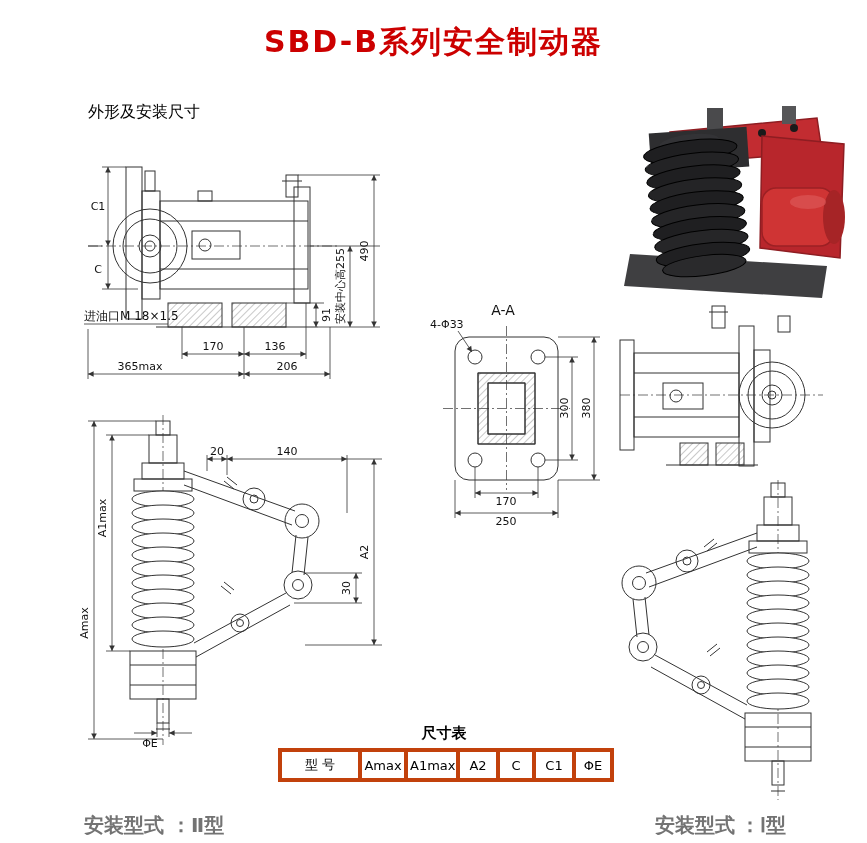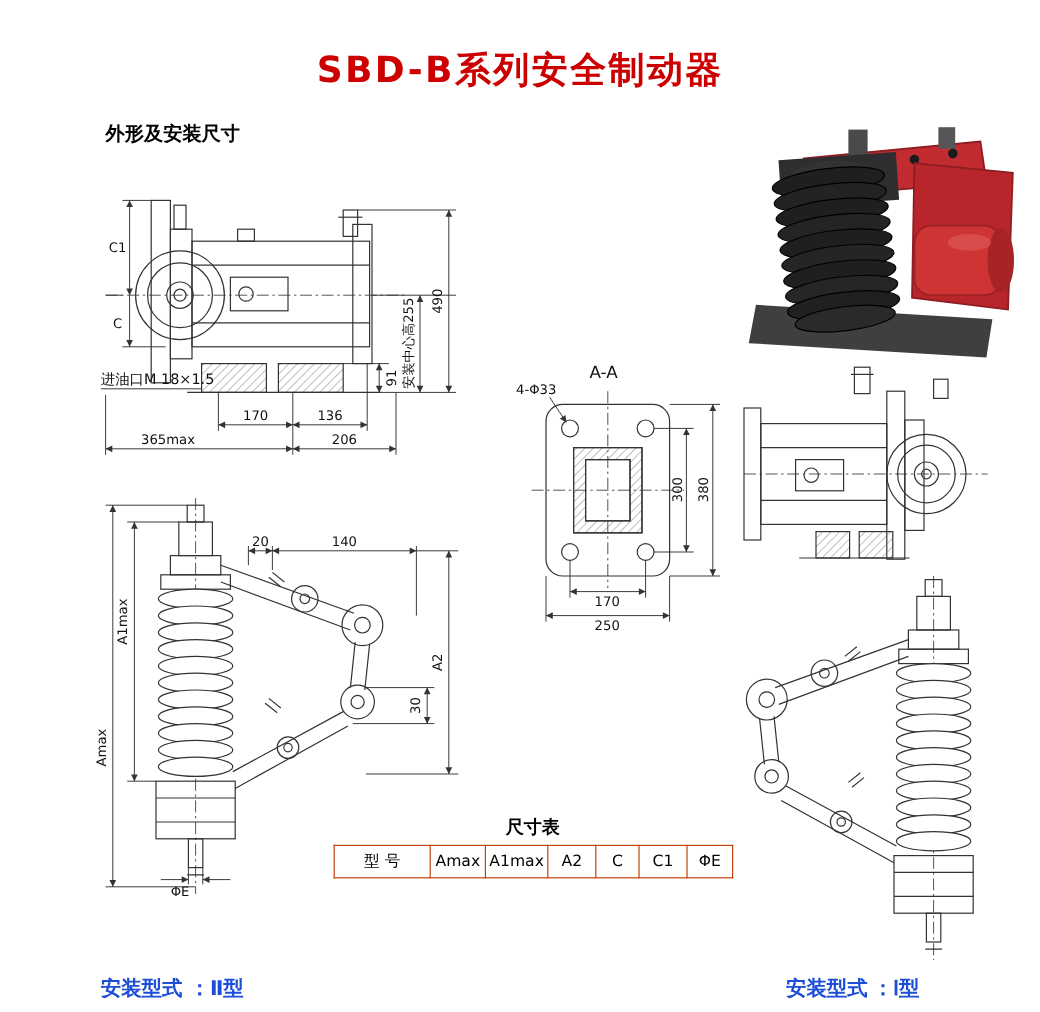"SBD-B系列安全制动器" .page-title { top: 38px -> 22px }
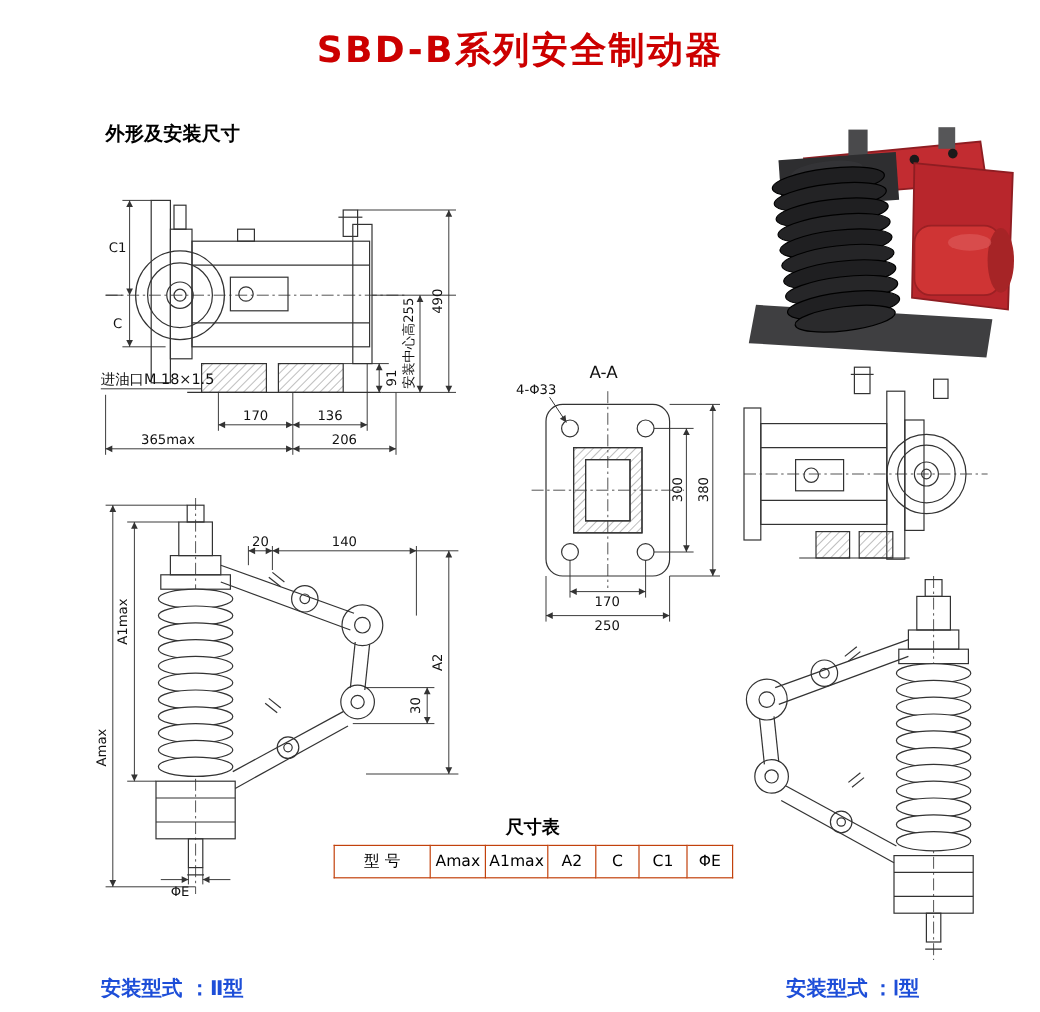"外形及安装尺寸" .section-heading { font-weight: bold -> normal }
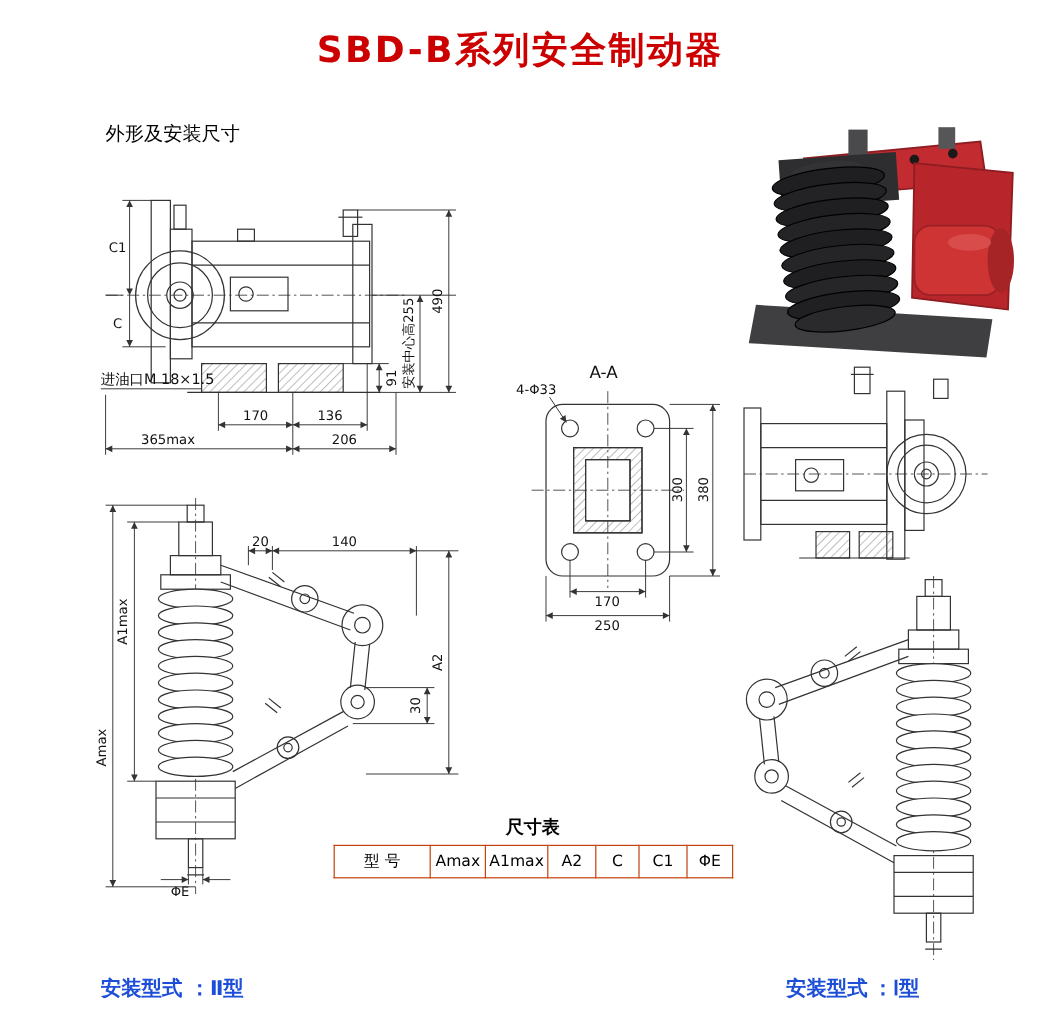"尺寸表" .table-caption { margin-top: none -> 44px }
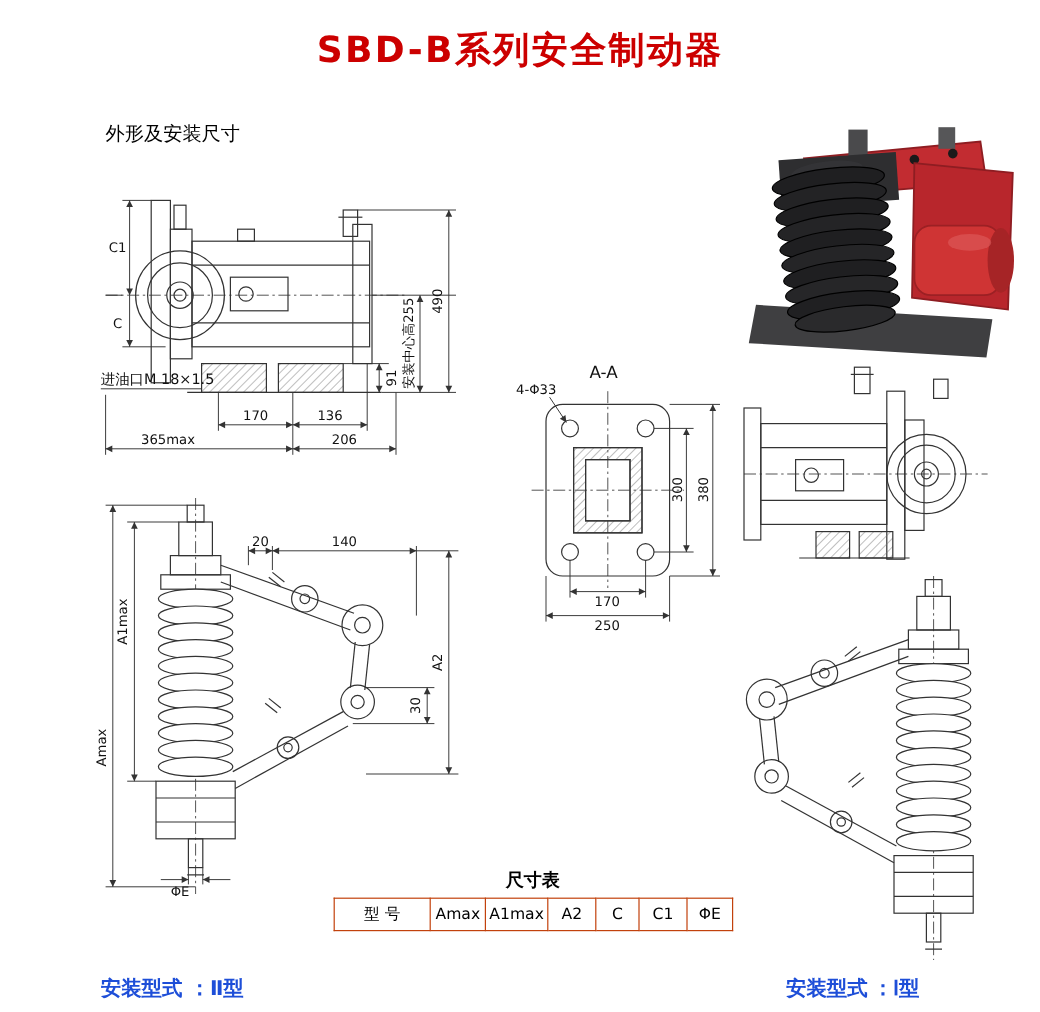"型 号" table.dims th, table.dims td { border: 1px solid #c2410c -> 4px solid #c2410c }
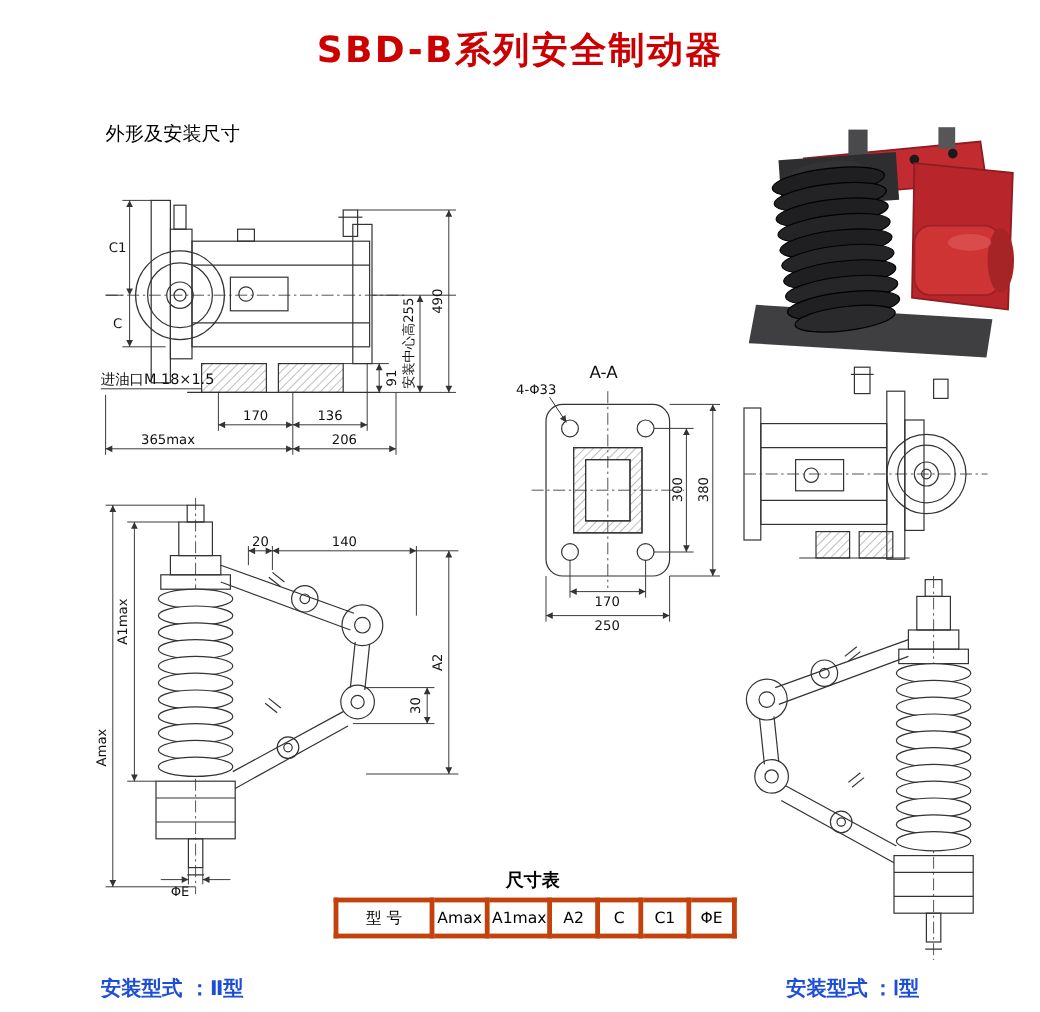"安装型式 ：Ⅱ型" .footer-label { color: #1d4ed8 -> #737373; font-size: 17px -> 20px }
